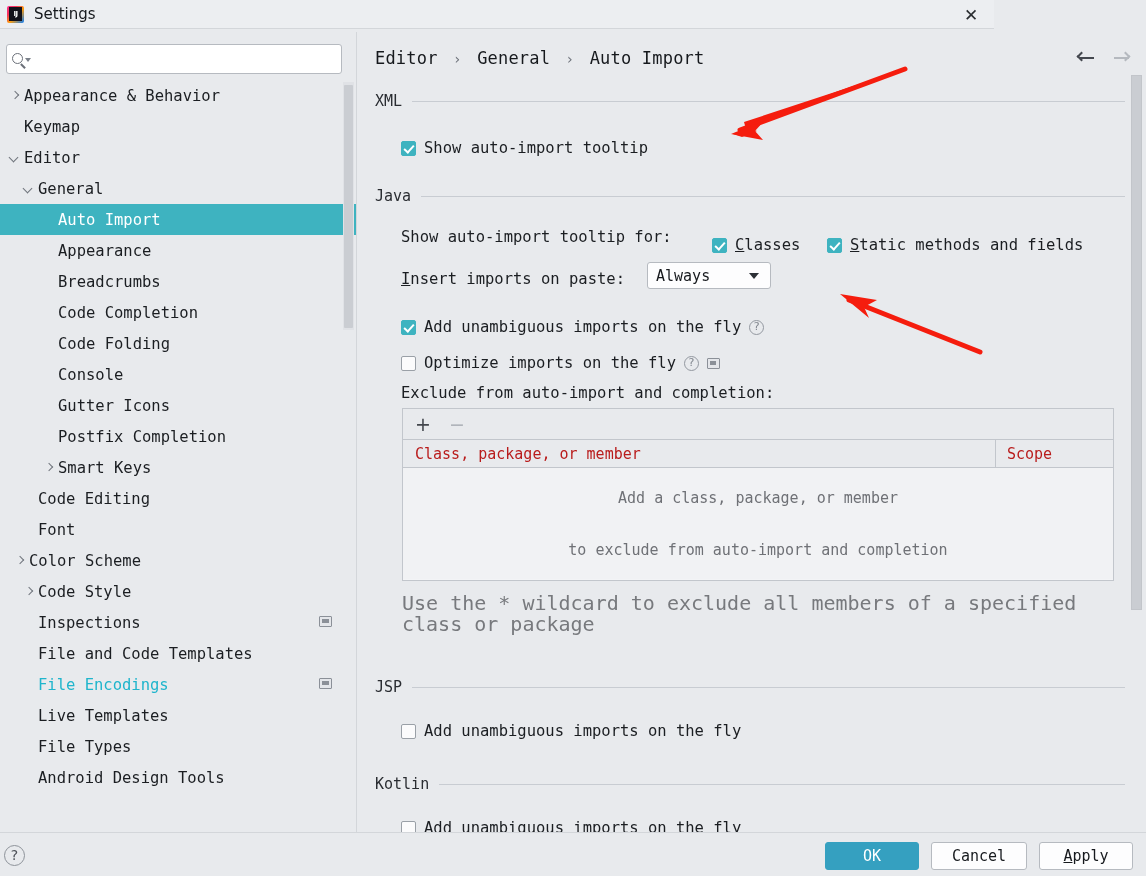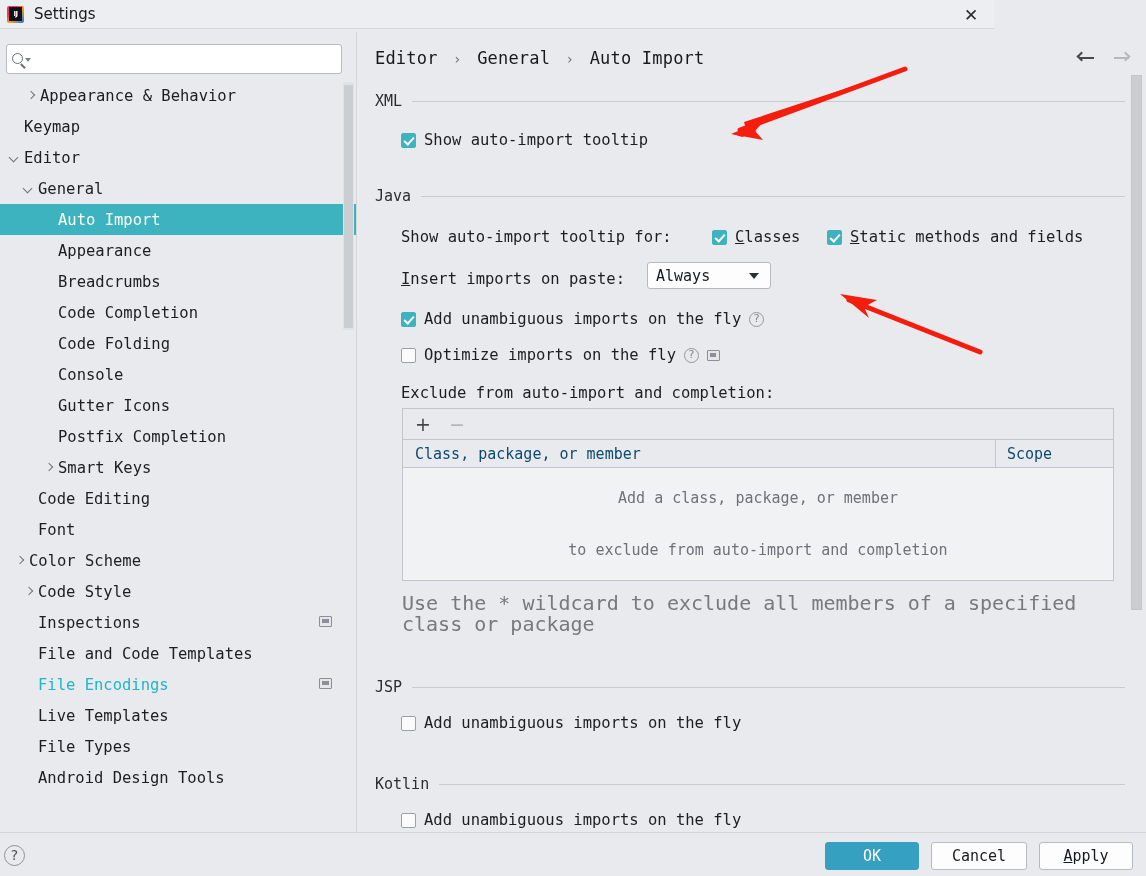"Appearance & Behavior" div.tree-row { padding-left: 24px -> 8px }
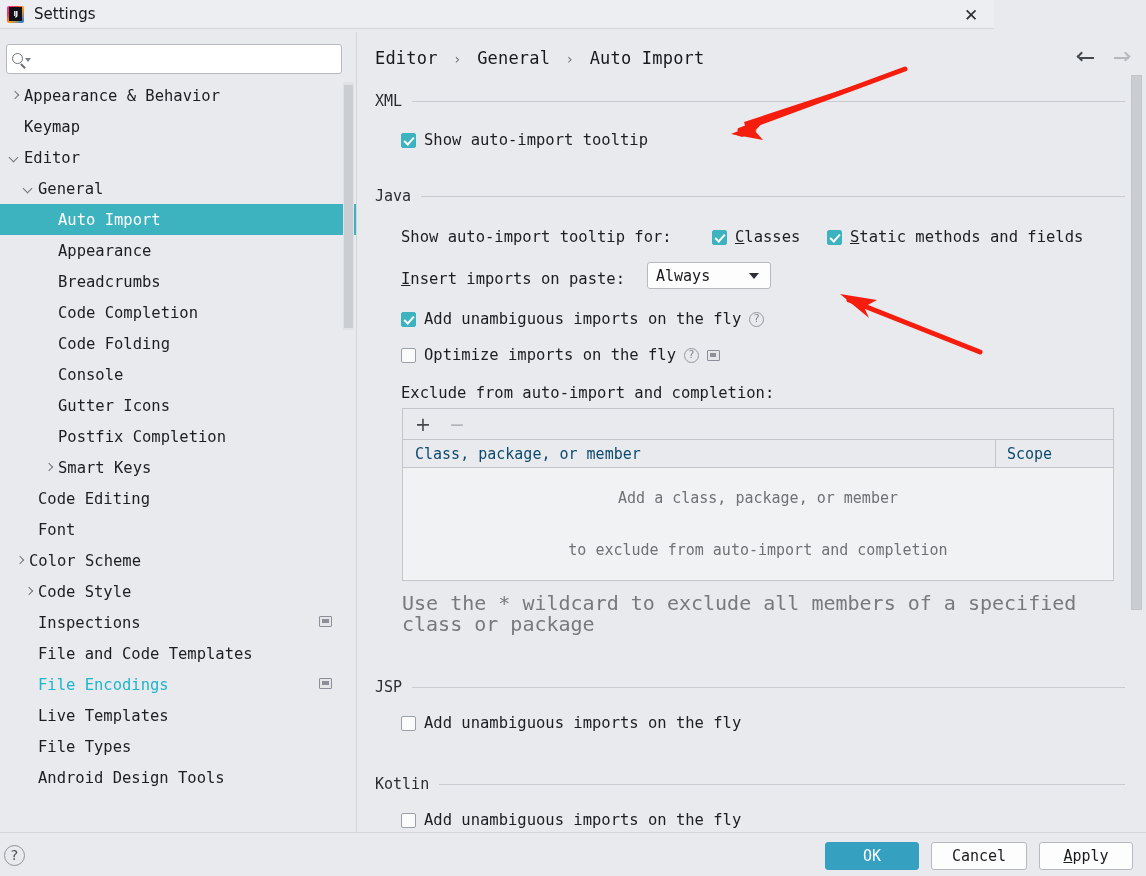"Show auto-import tooltip" .cb-row { margin-top: none -> 8px }
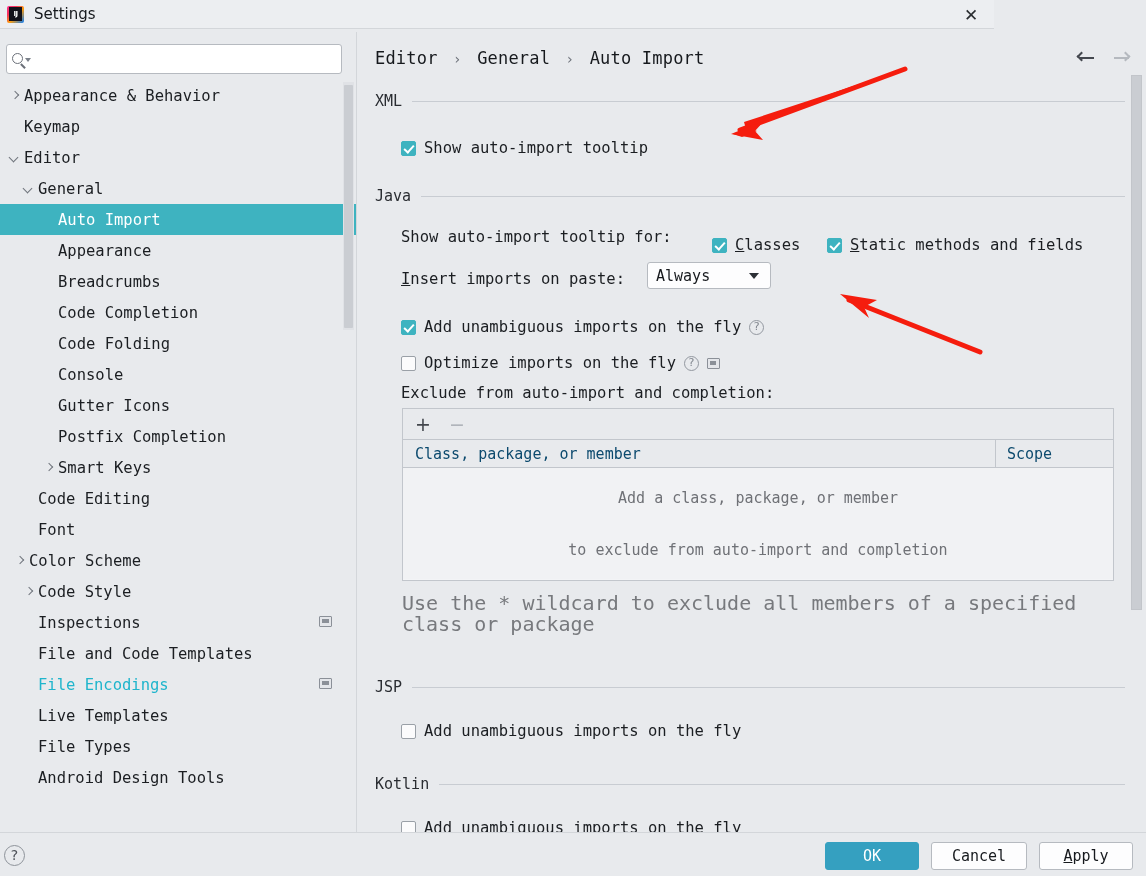"Class, package, or member" .excl-header { color: #0c4a6e -> #b91c1c }
